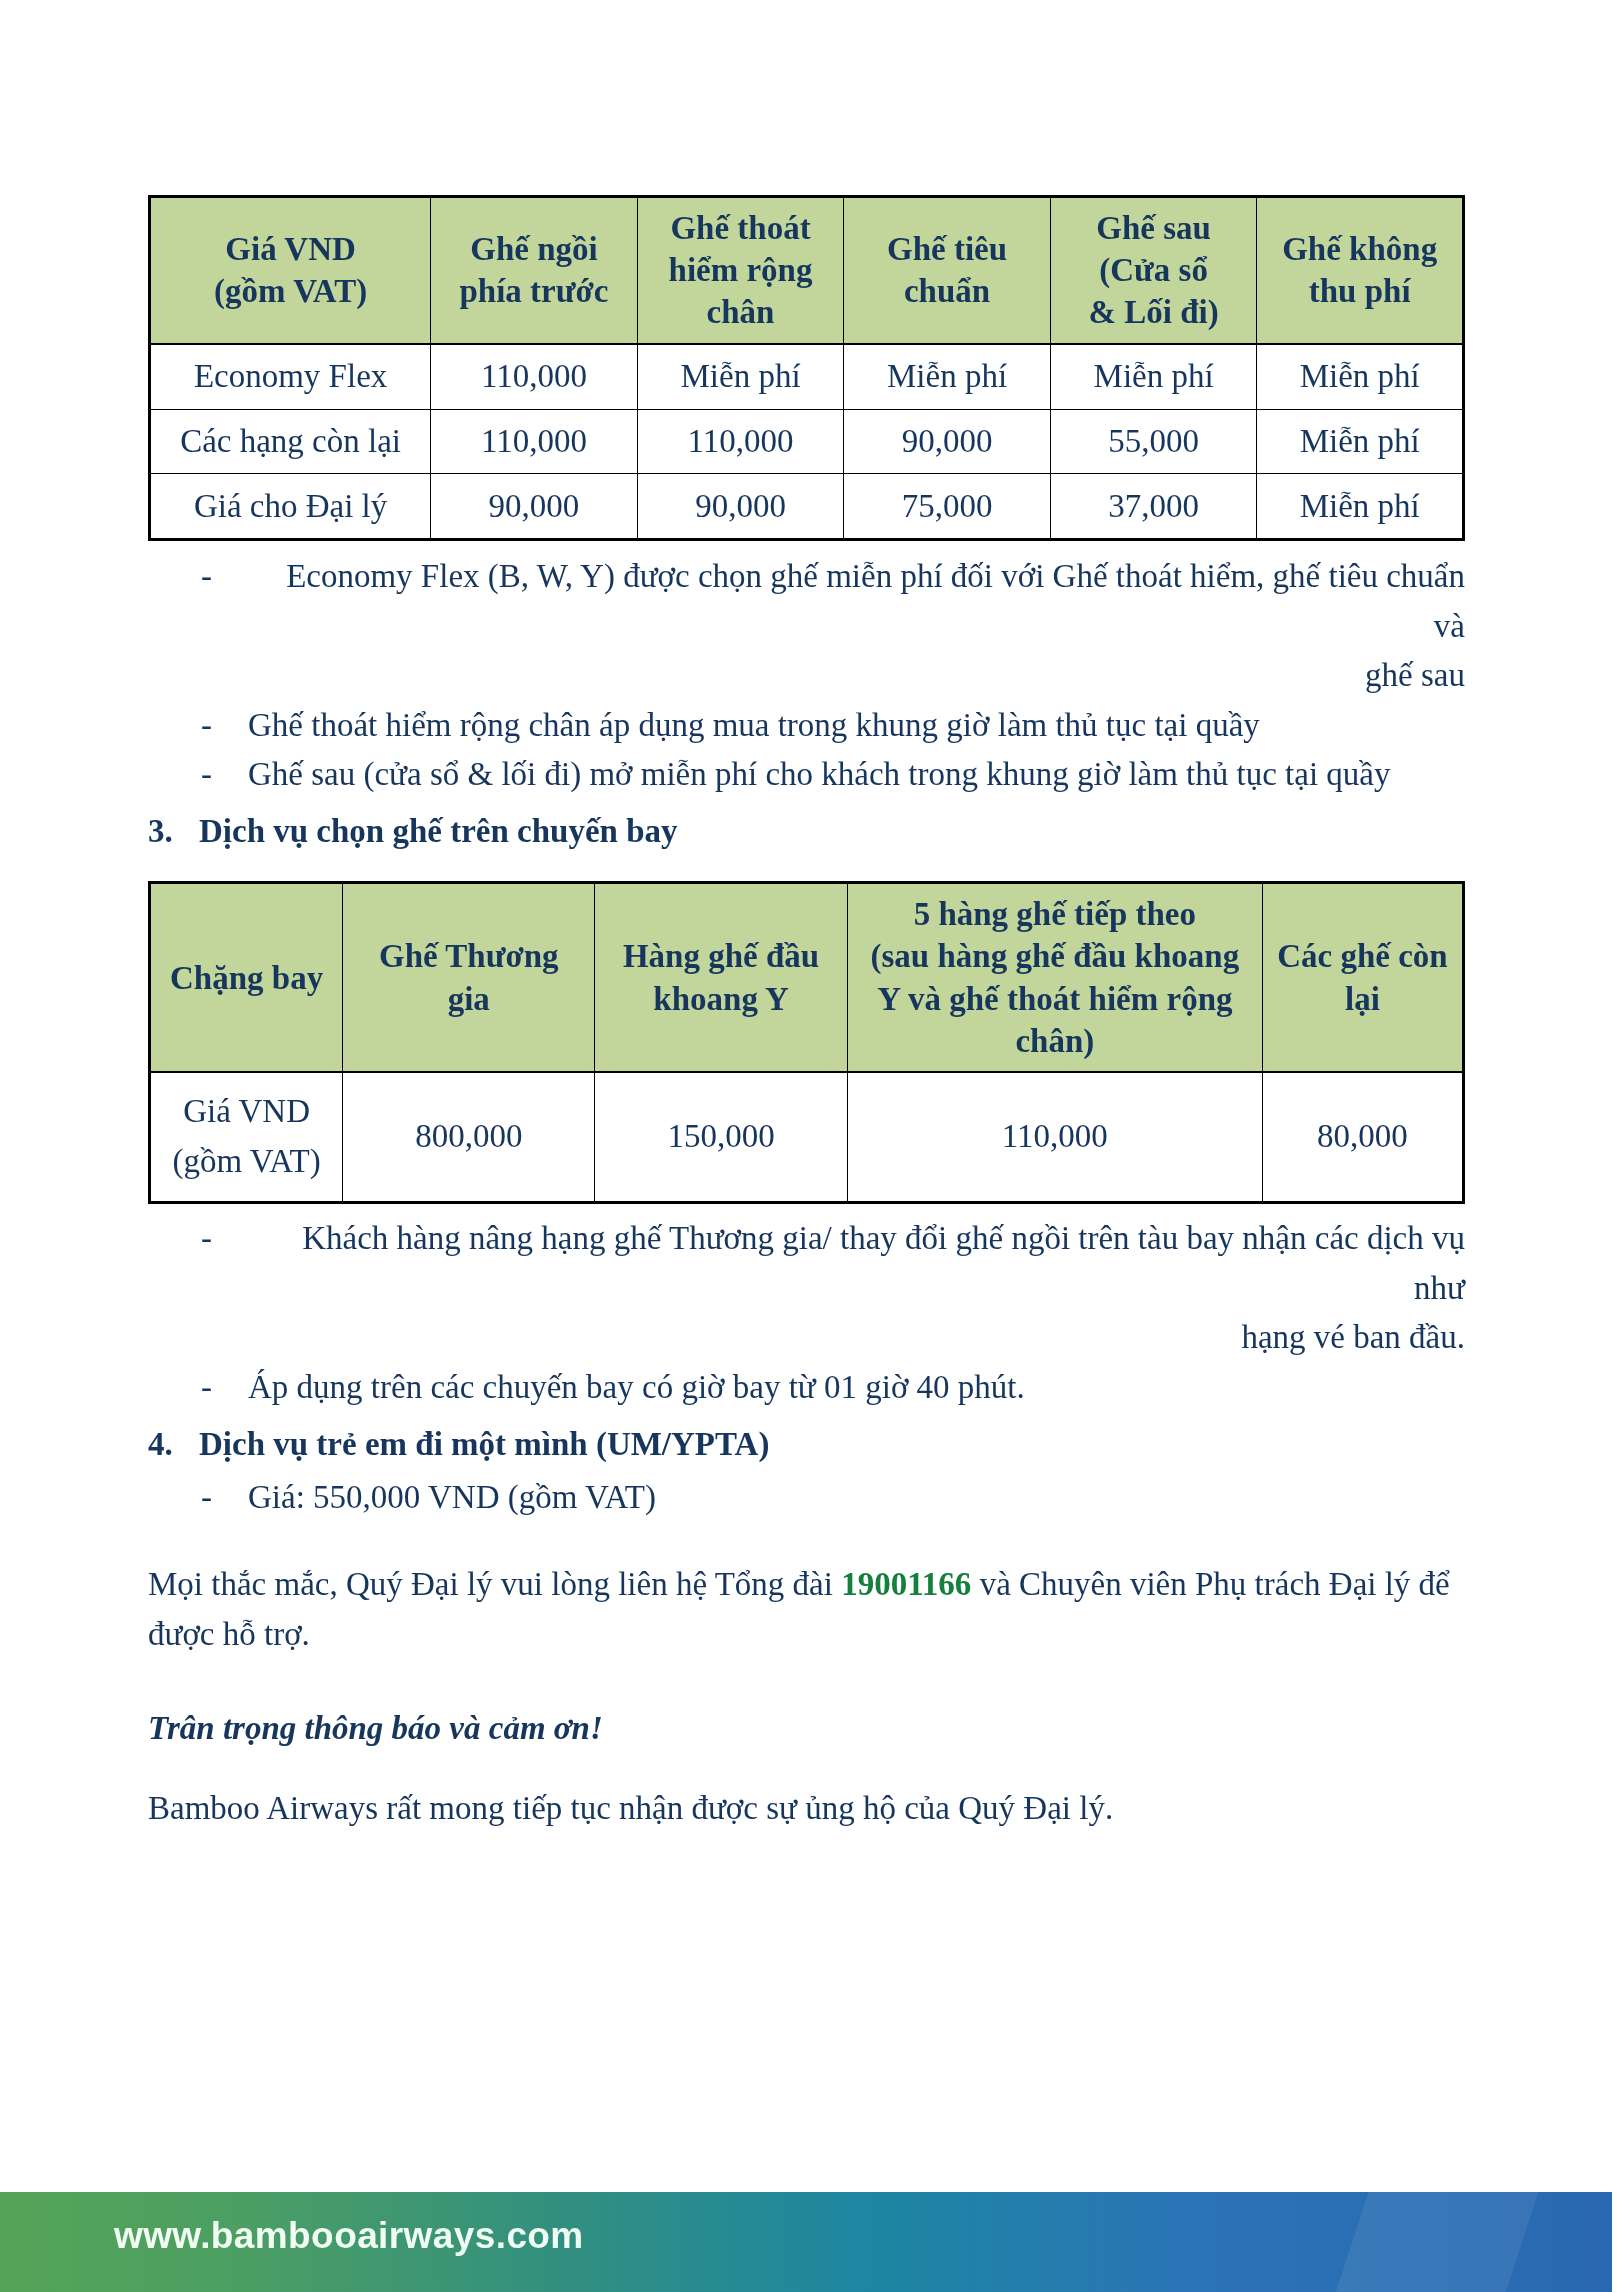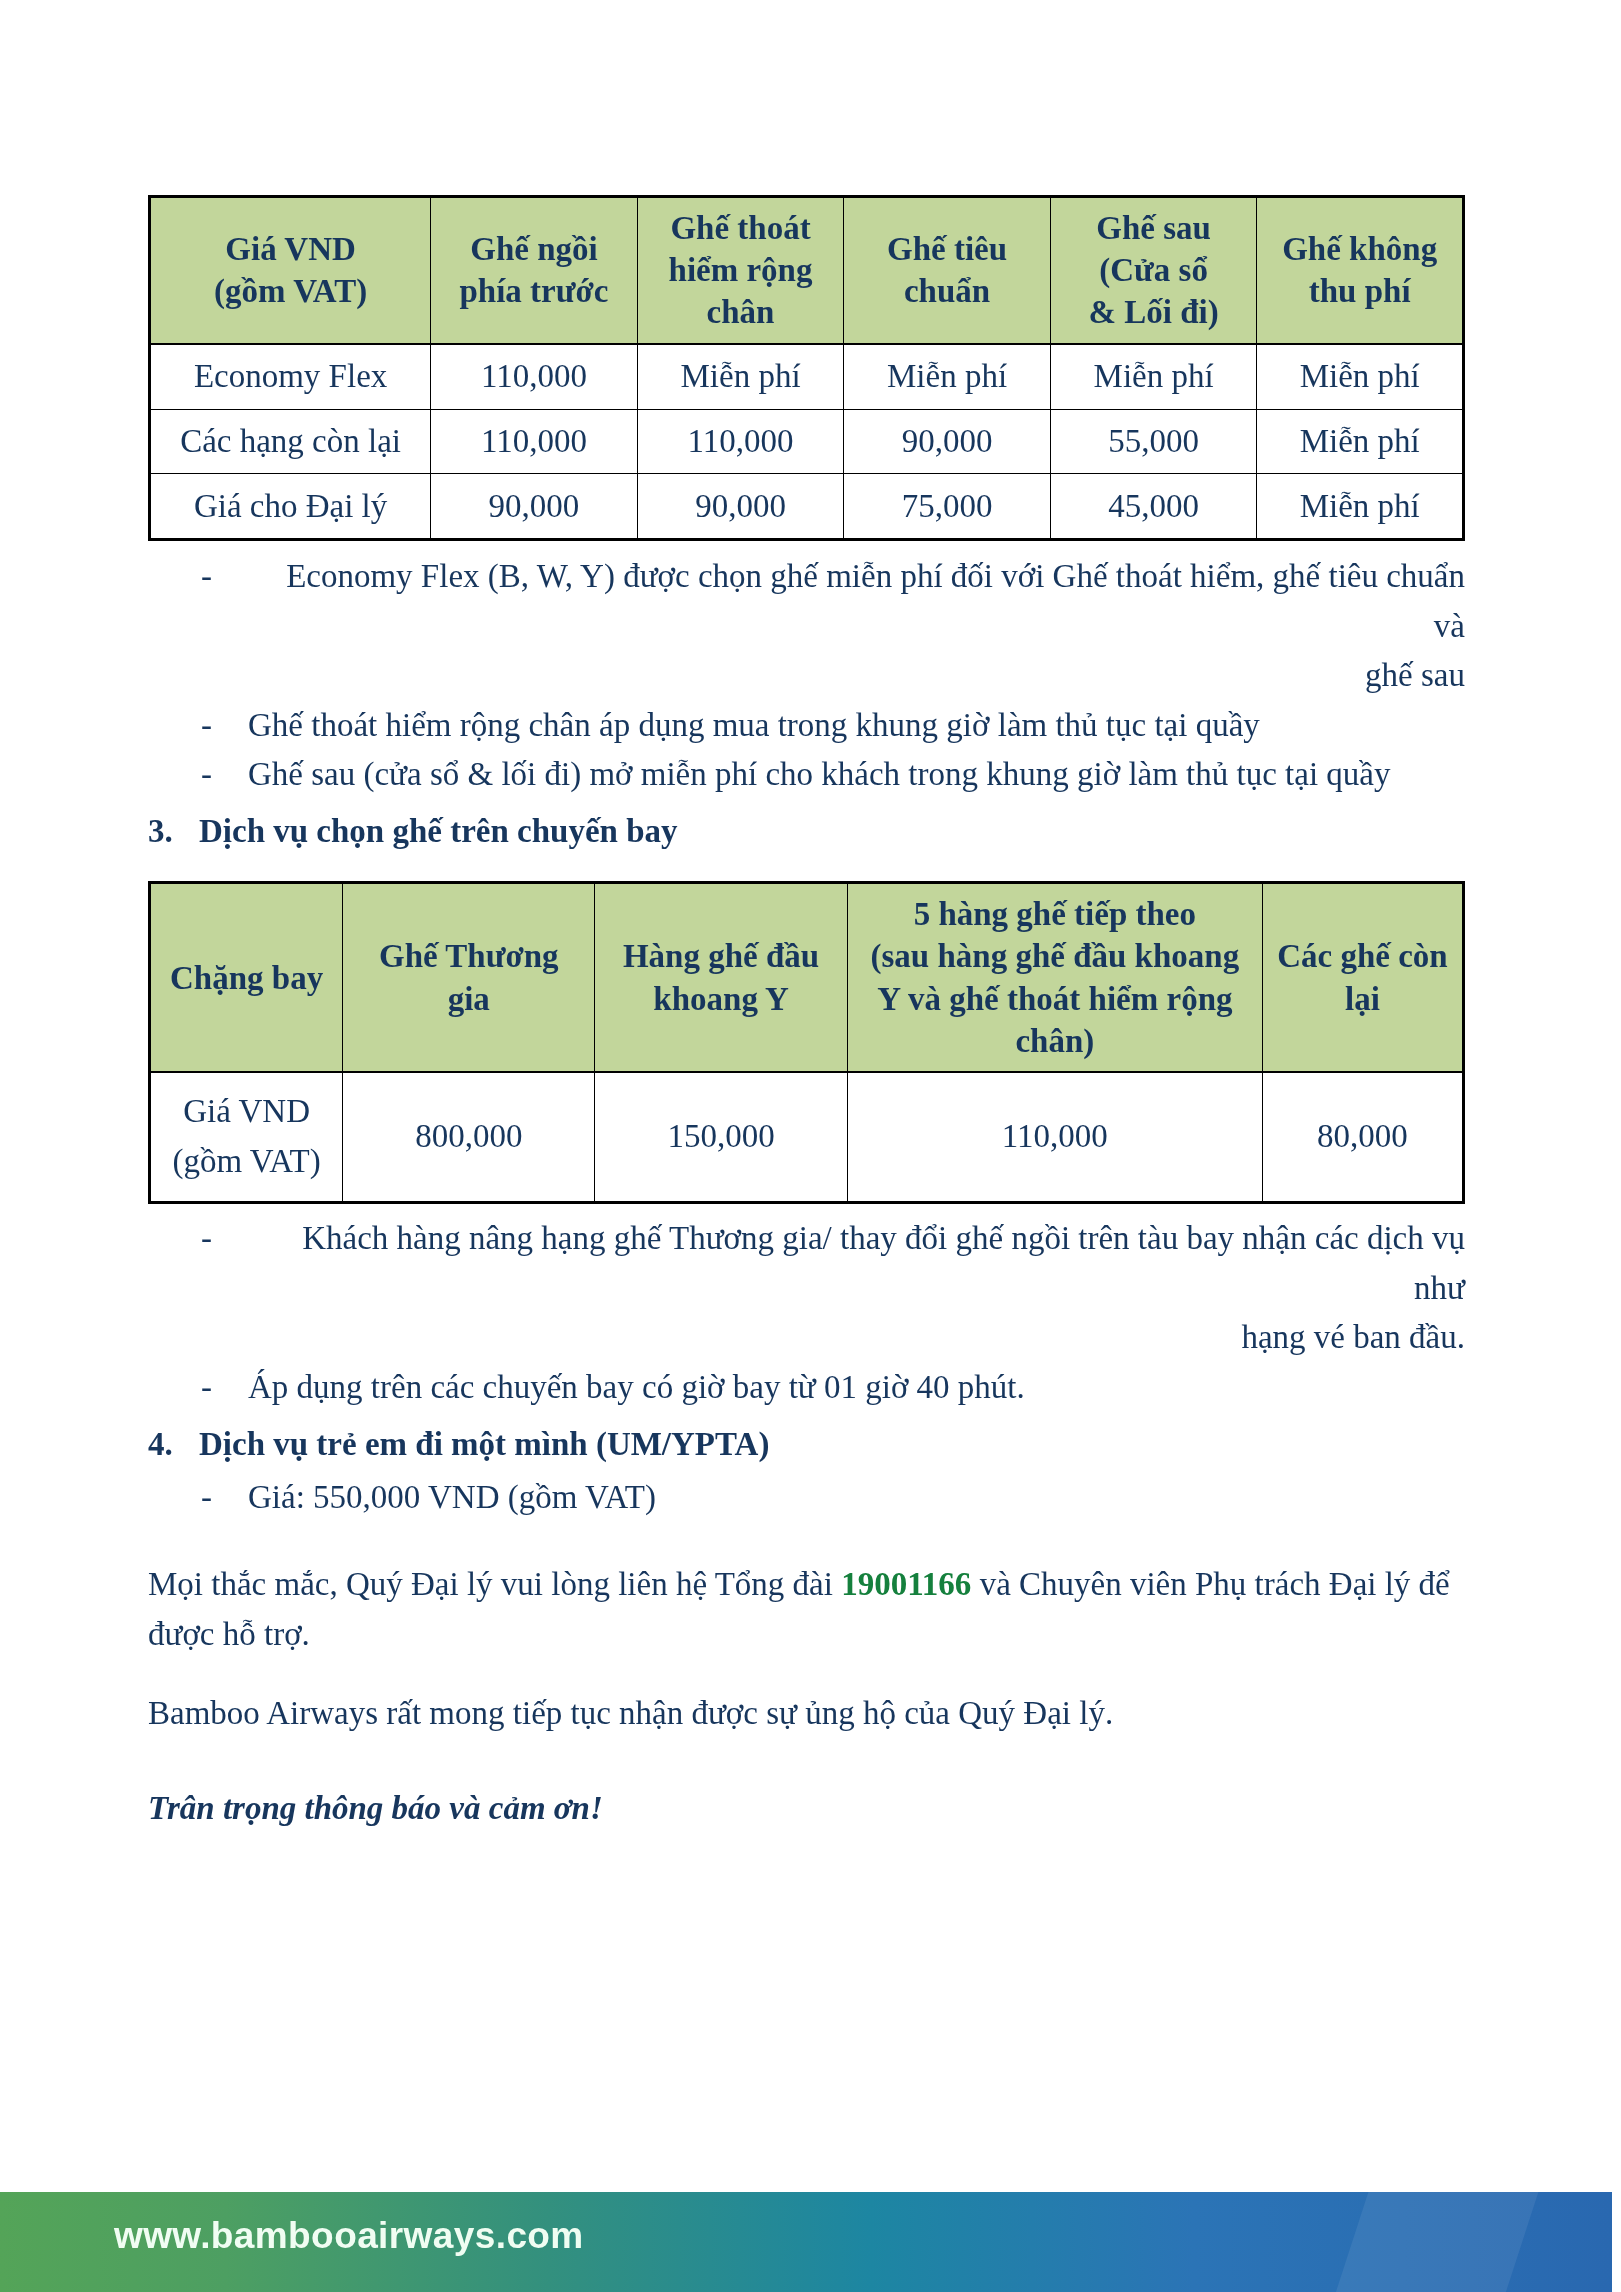"45,000" td { text: 45,000 -> 37,000 }
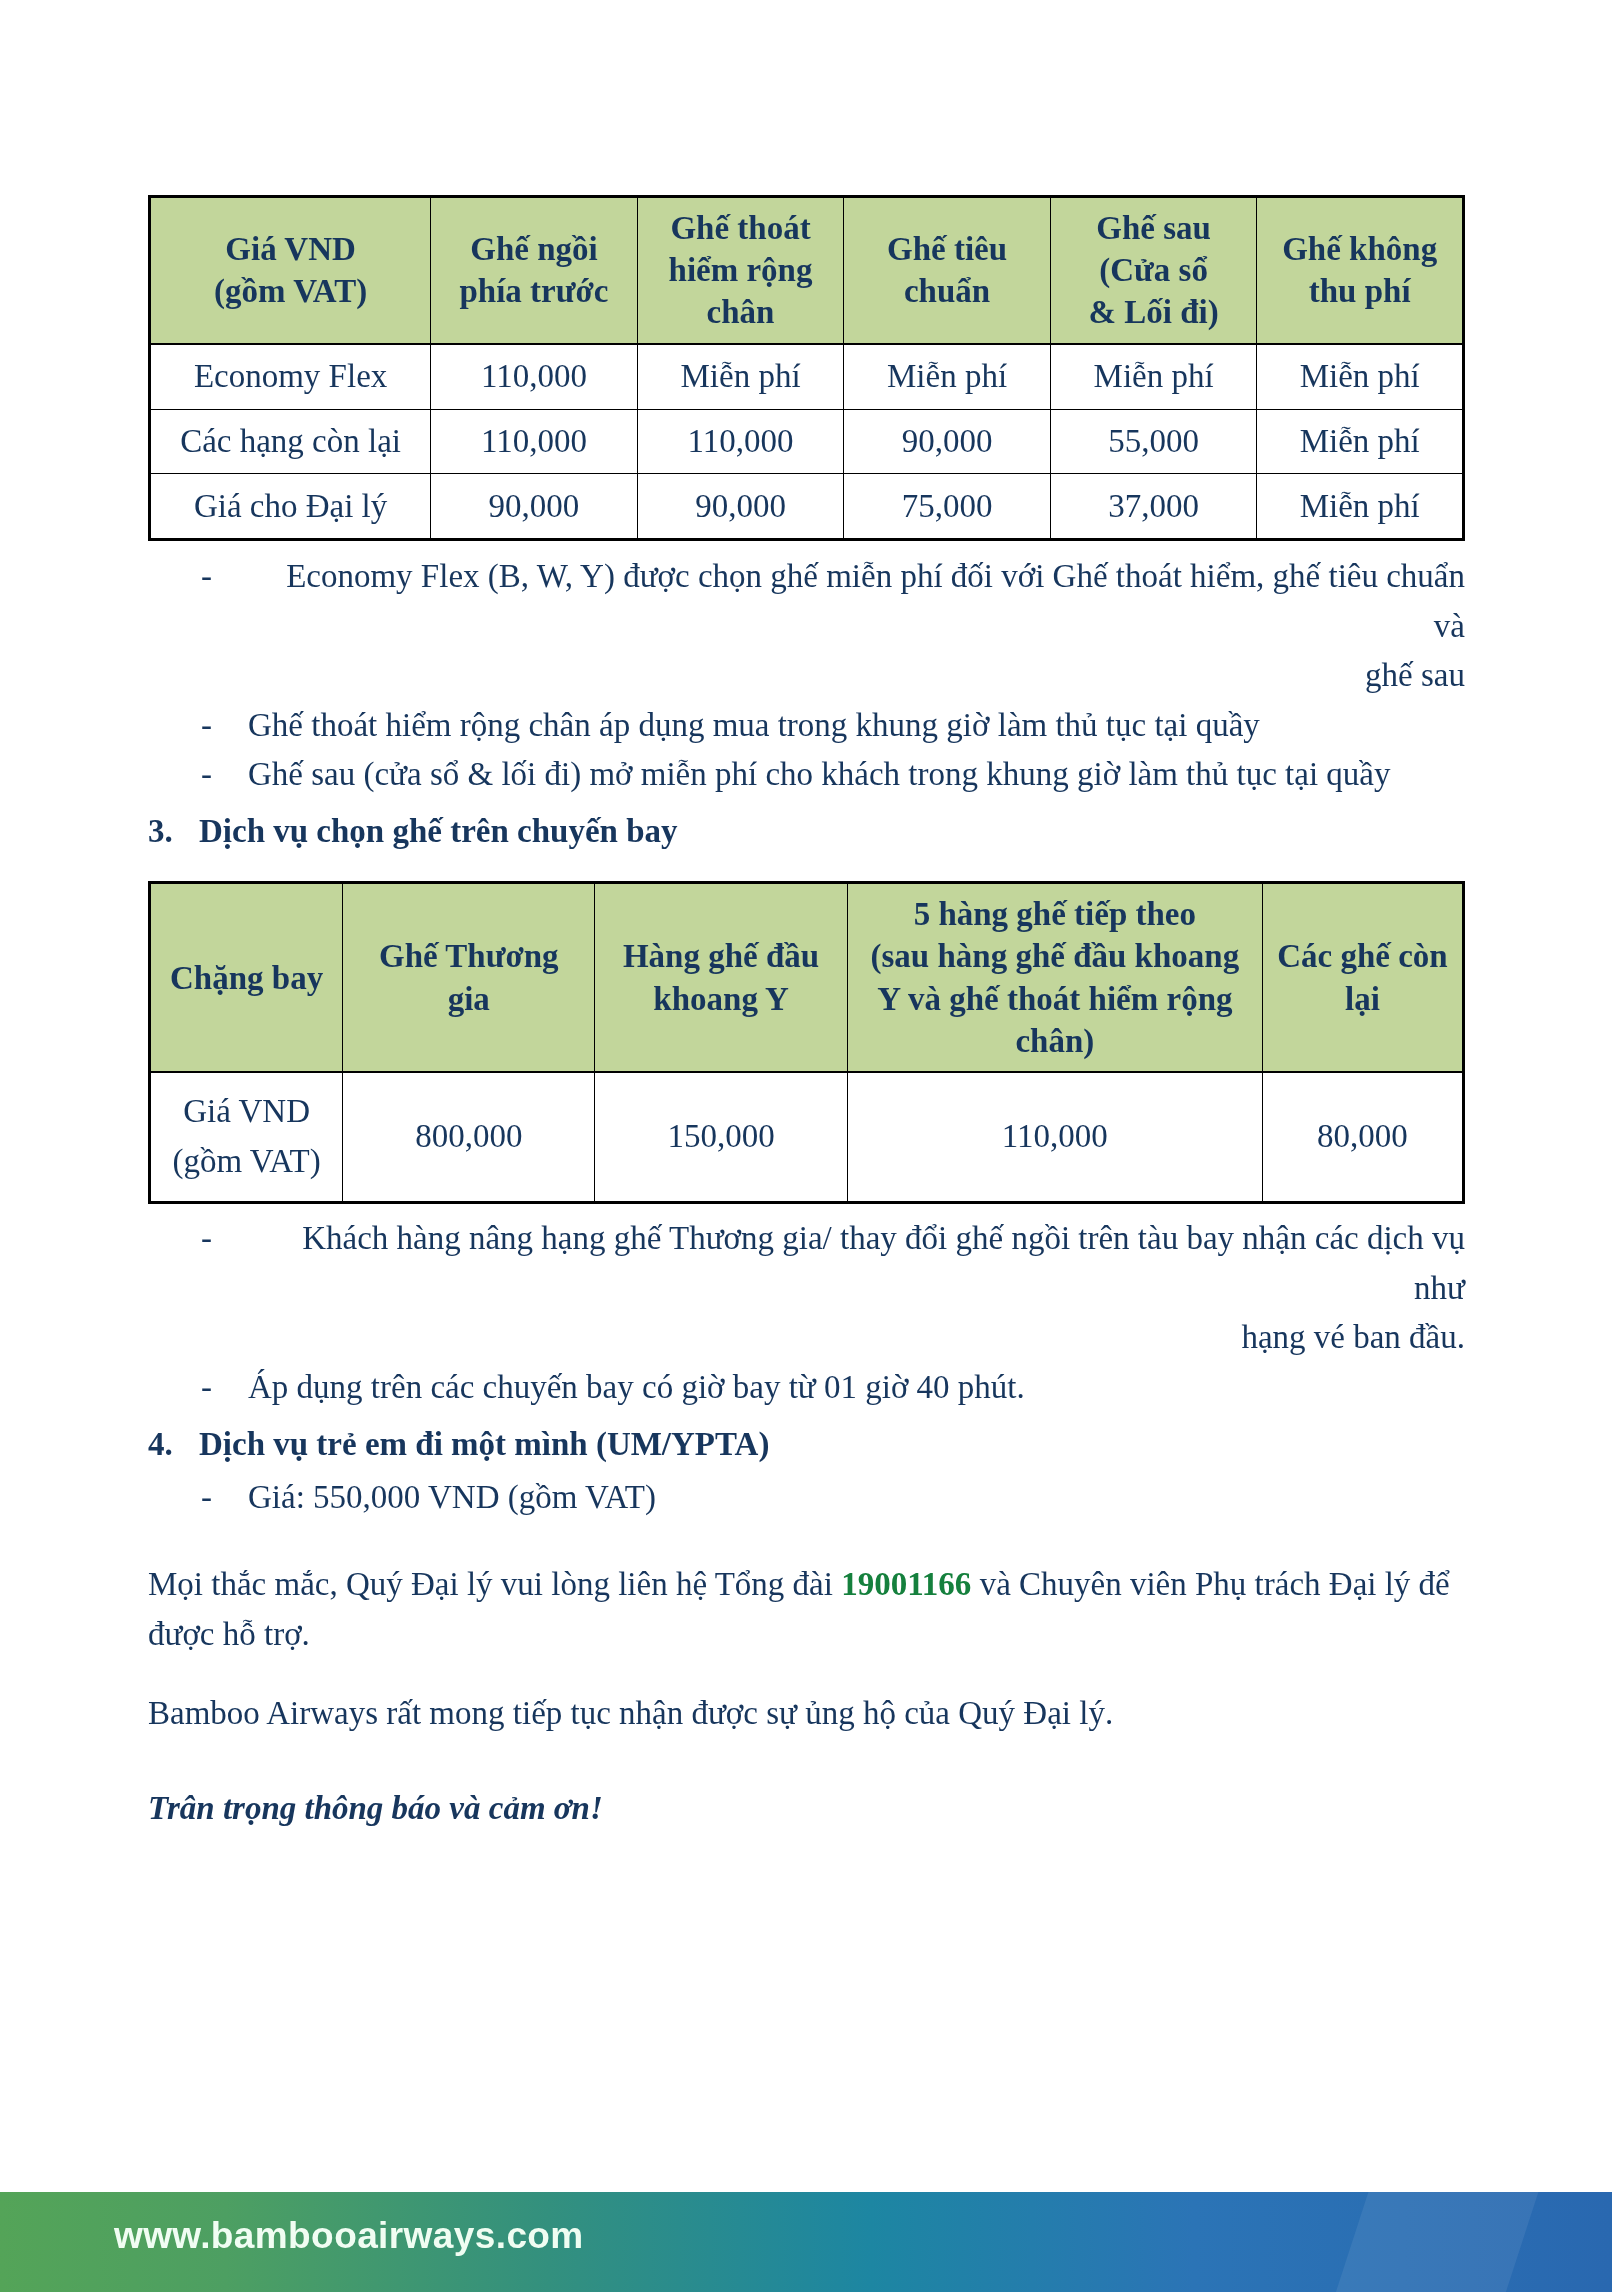"Bamboo Airways rất mong tiếp" p.para { order: before "Trân trọng thông báo và" -> after "Trân trọng thông báo và" }
